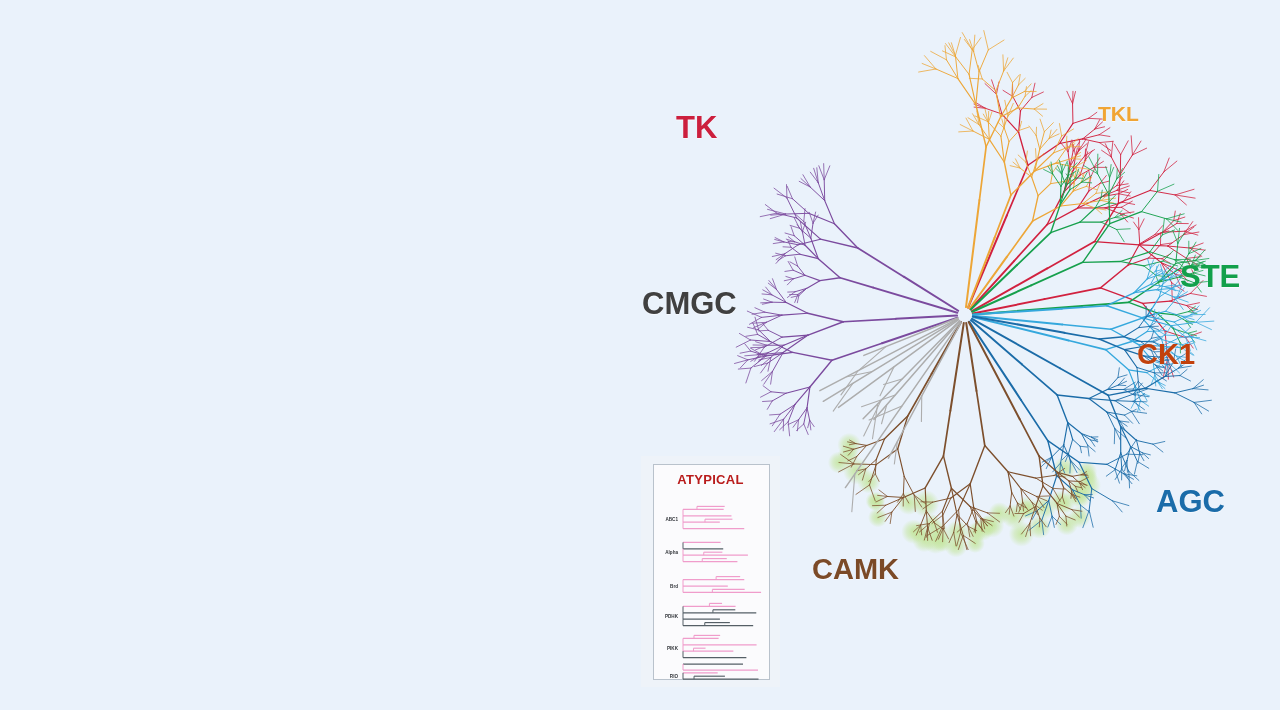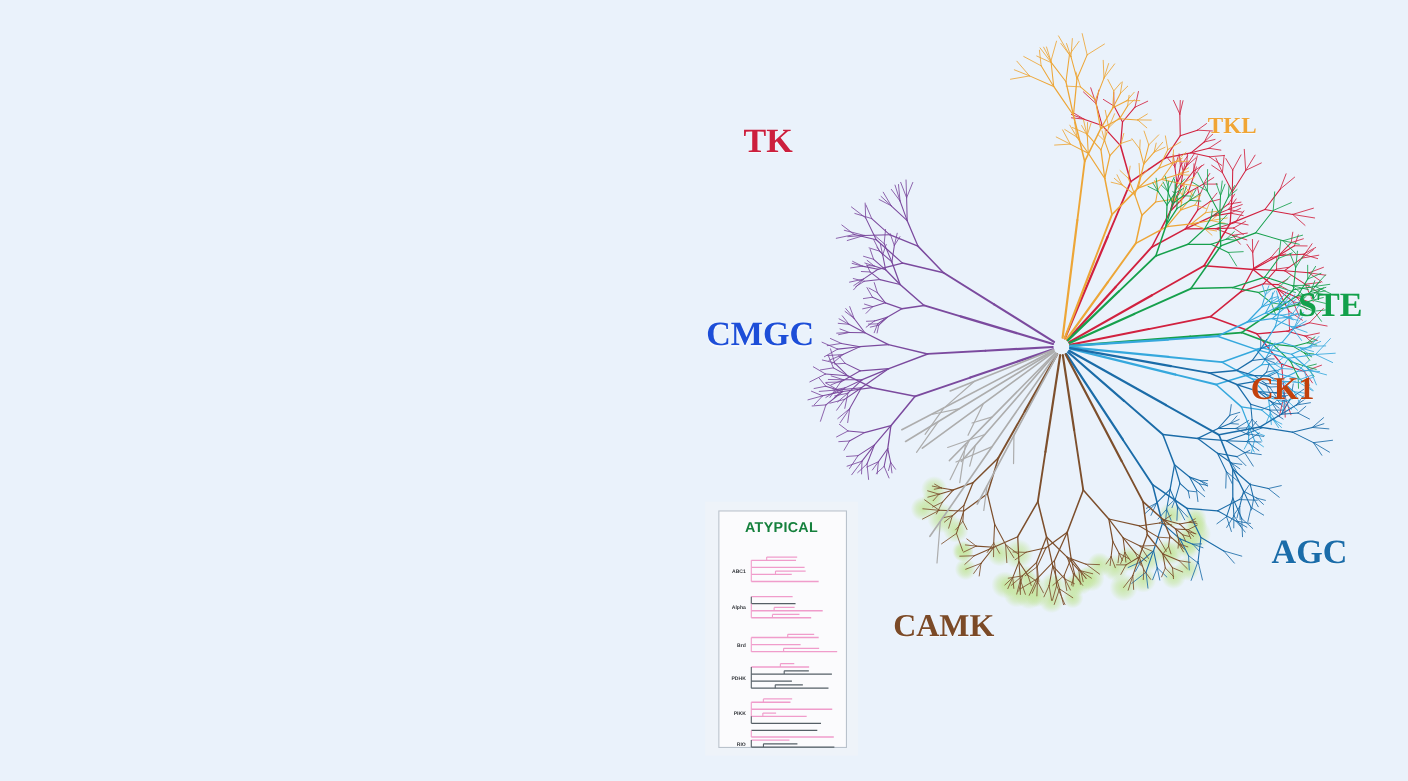"TK" .glabel { font-family: Liberation Serif, serif -> Liberation Sans, sans-serif }
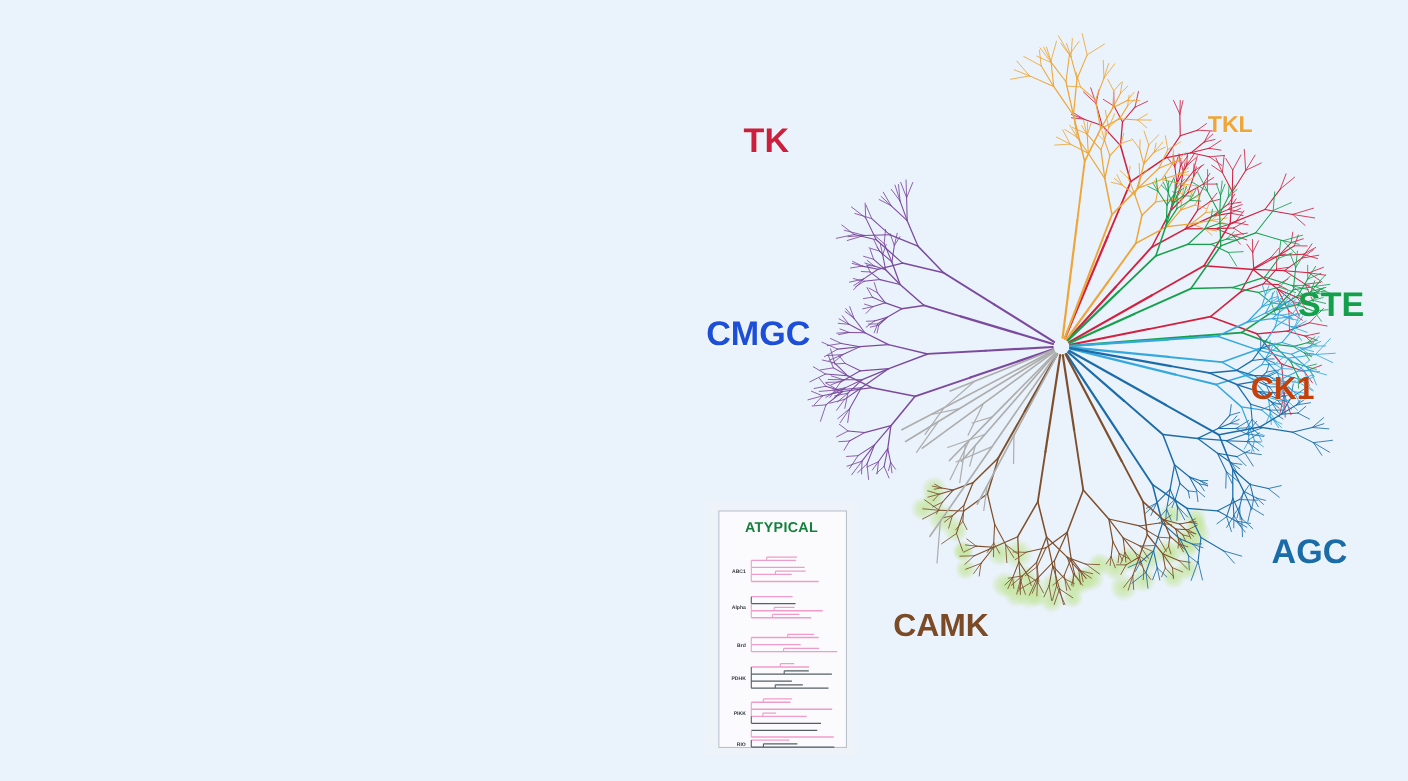"CMGC" div.glabel { color: #1d4ed8 -> #404040 }
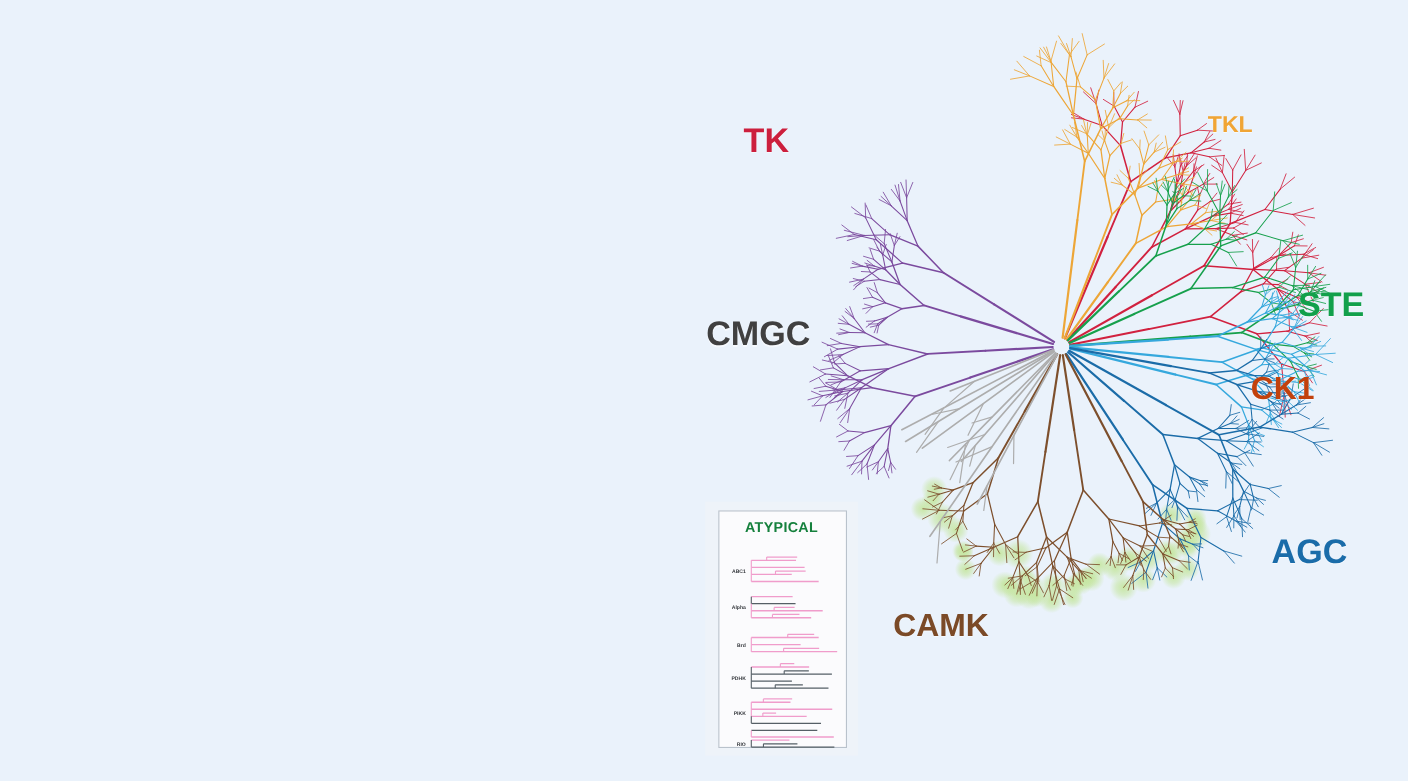"ATYPICAL" #atypical .title { color: #15803d -> #b91c1c }
